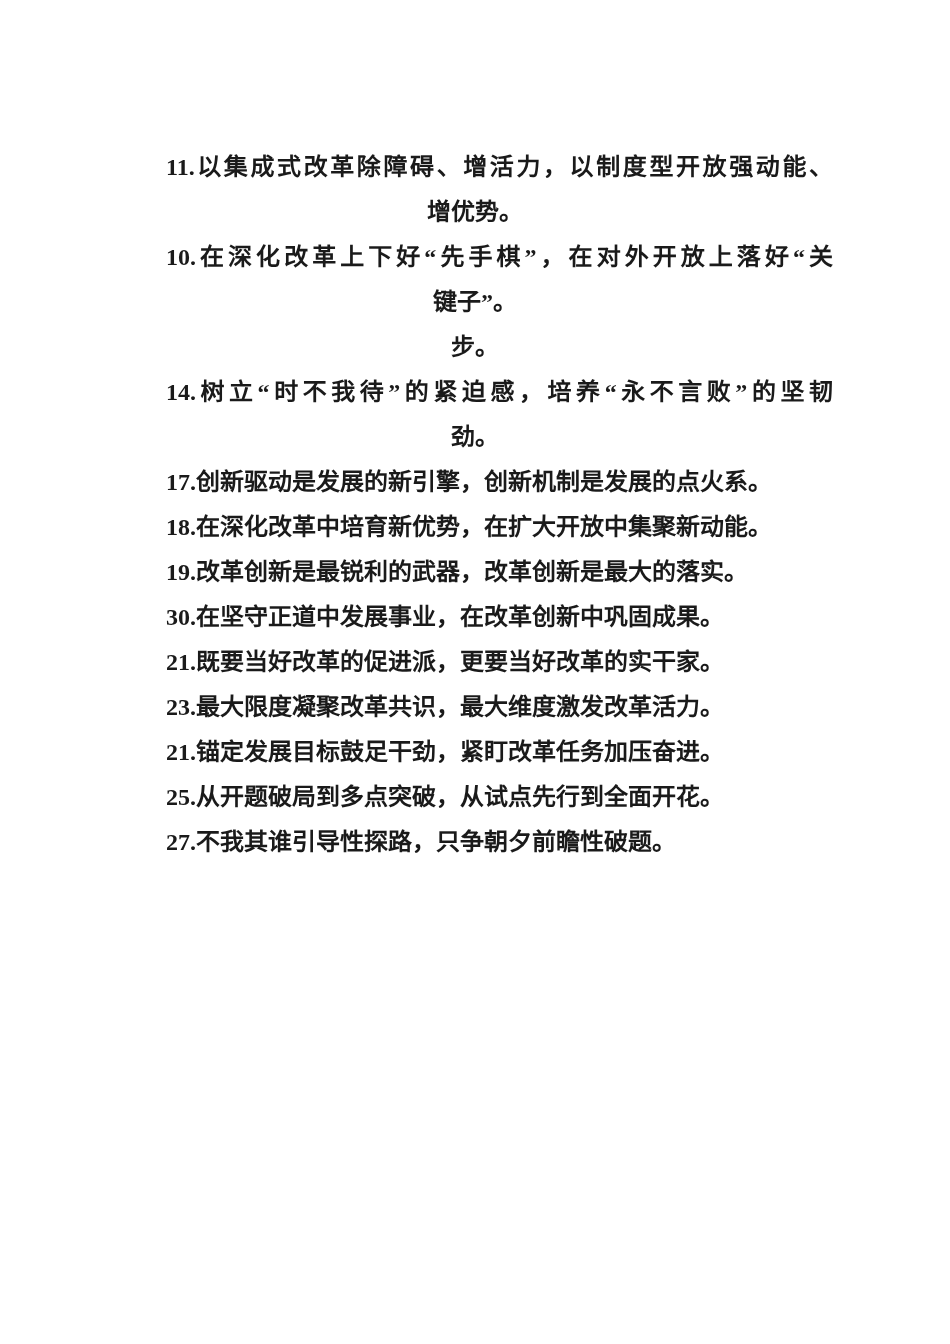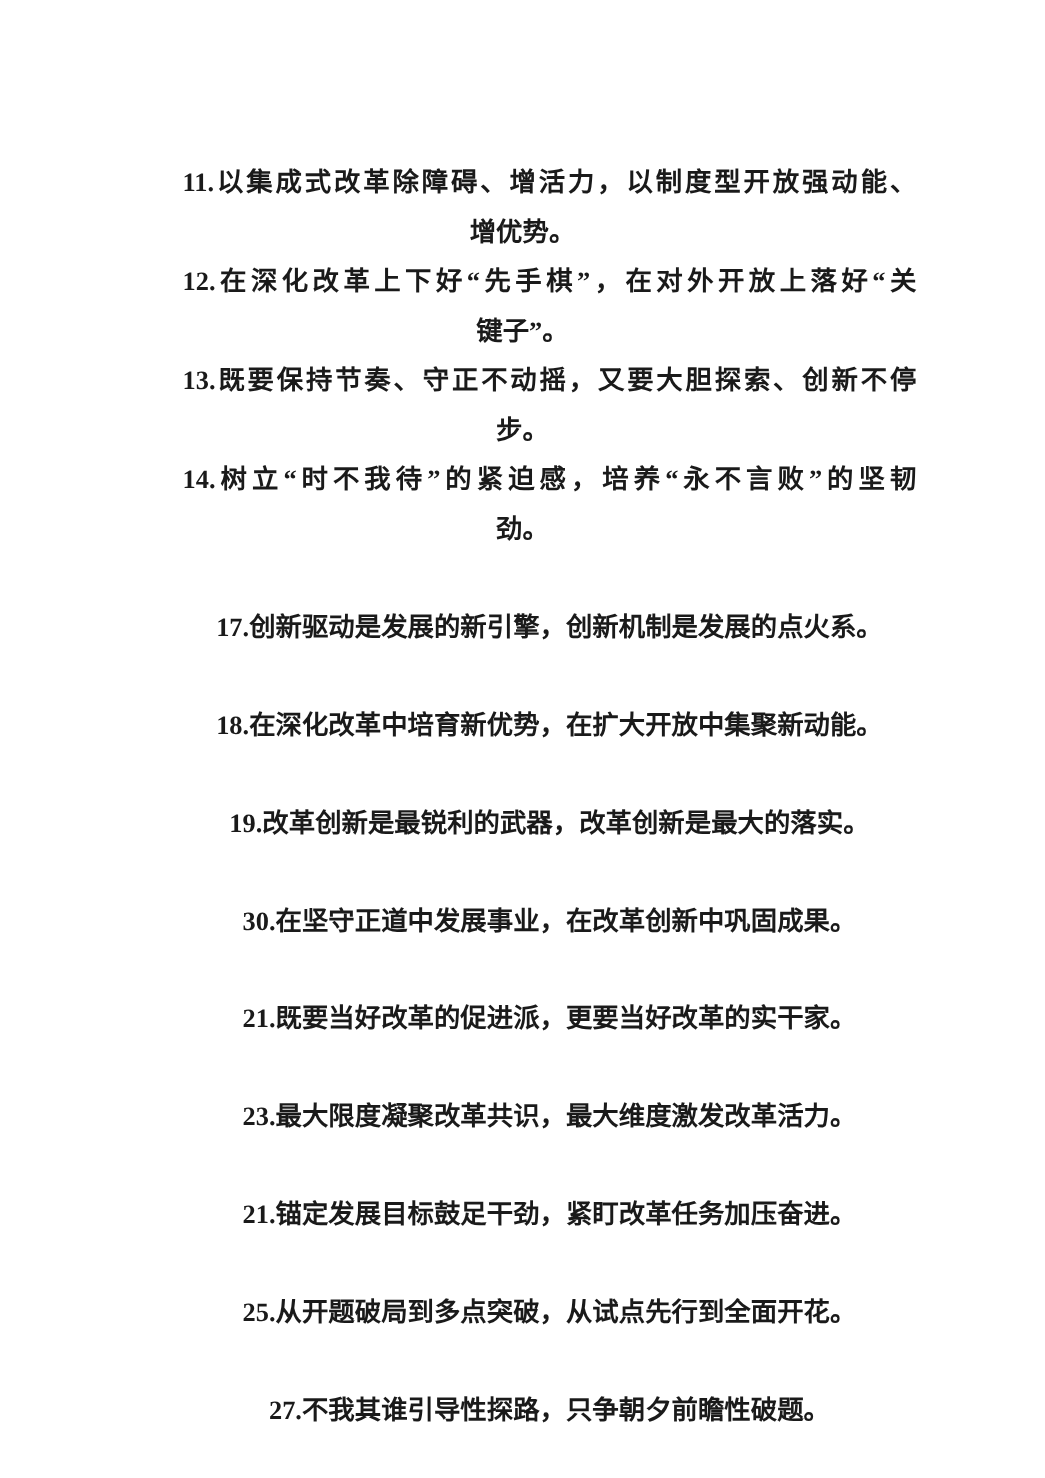"12.在深化改革上下好“先手棋”，在对外开放上落好“关" span.line { text: 12 -> 10 }
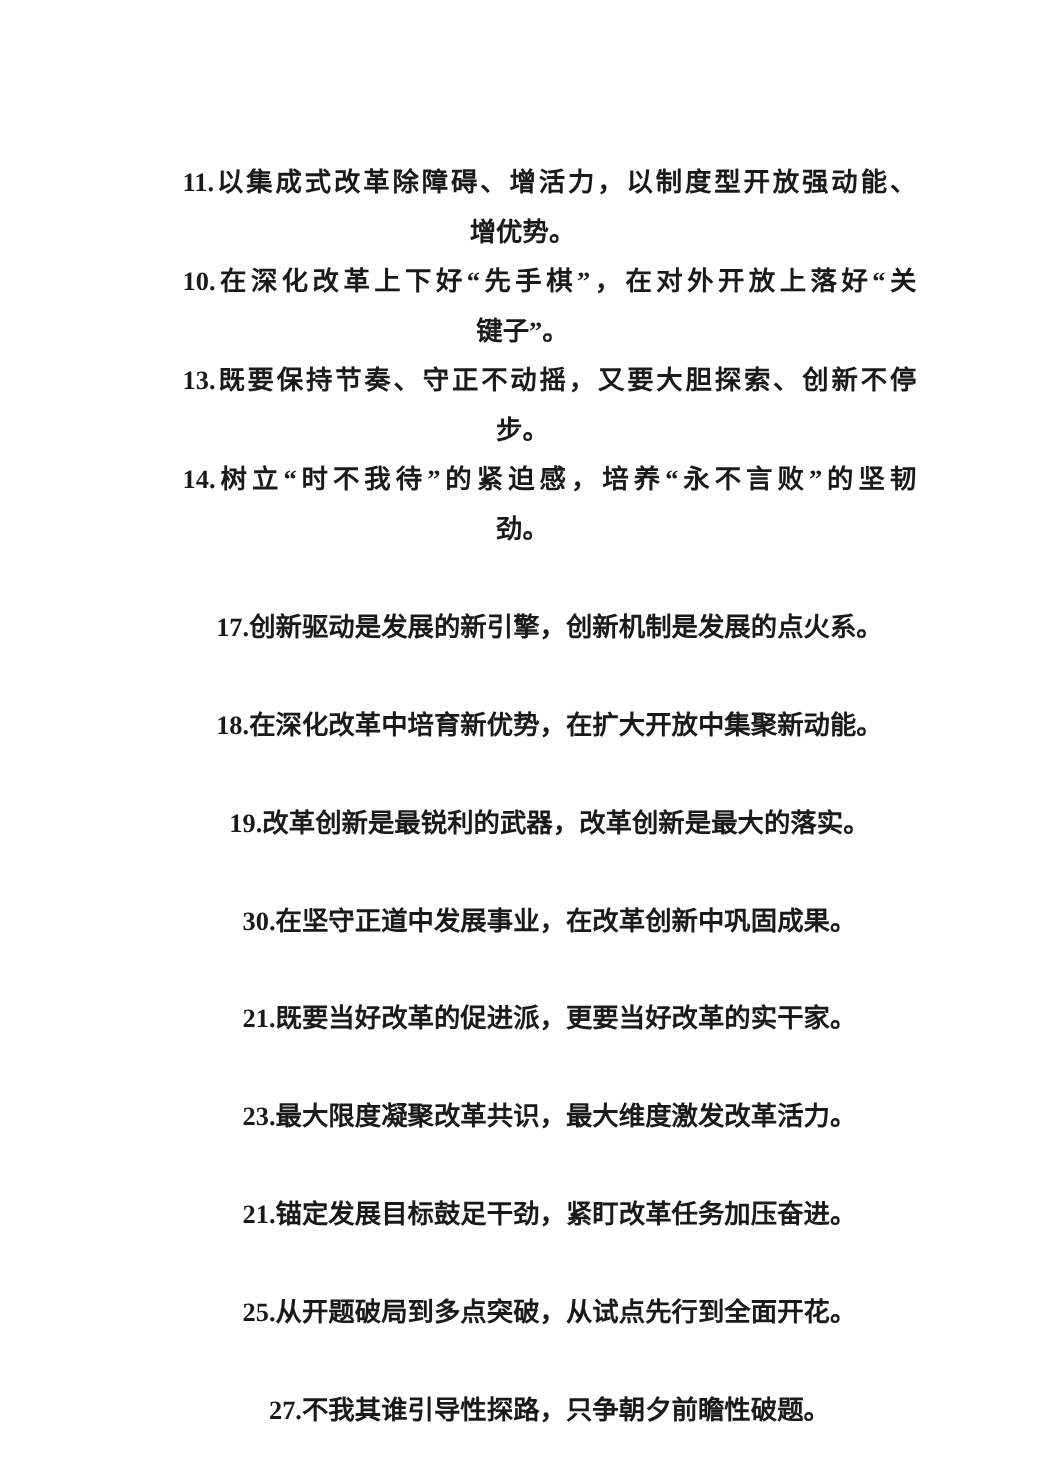"13.既要保持节奏、守正不动摇，又要大胆探索、创新不停" span.line { html: <span>13.既要保持节奏、守正不动摇，又要大胆探索、创新不停</span> -> none }
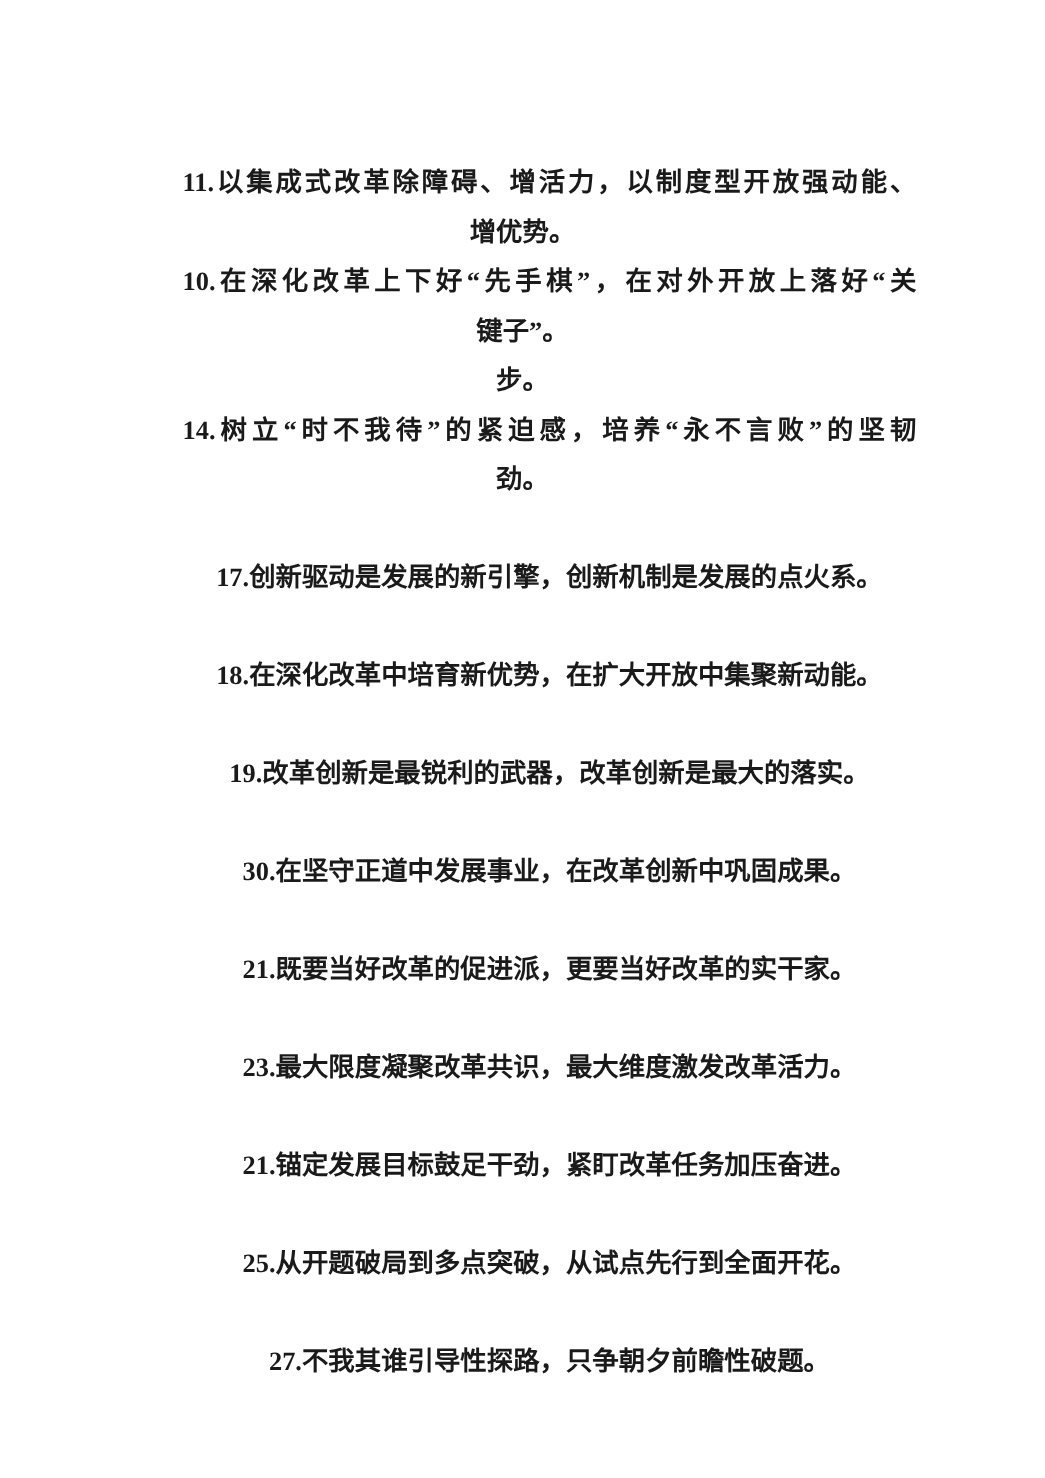"17.创新驱动是发展的新引擎，创新机制是发展的点火系。" .line-only { margin-top: 44px -> none; text-align: center -> left }
